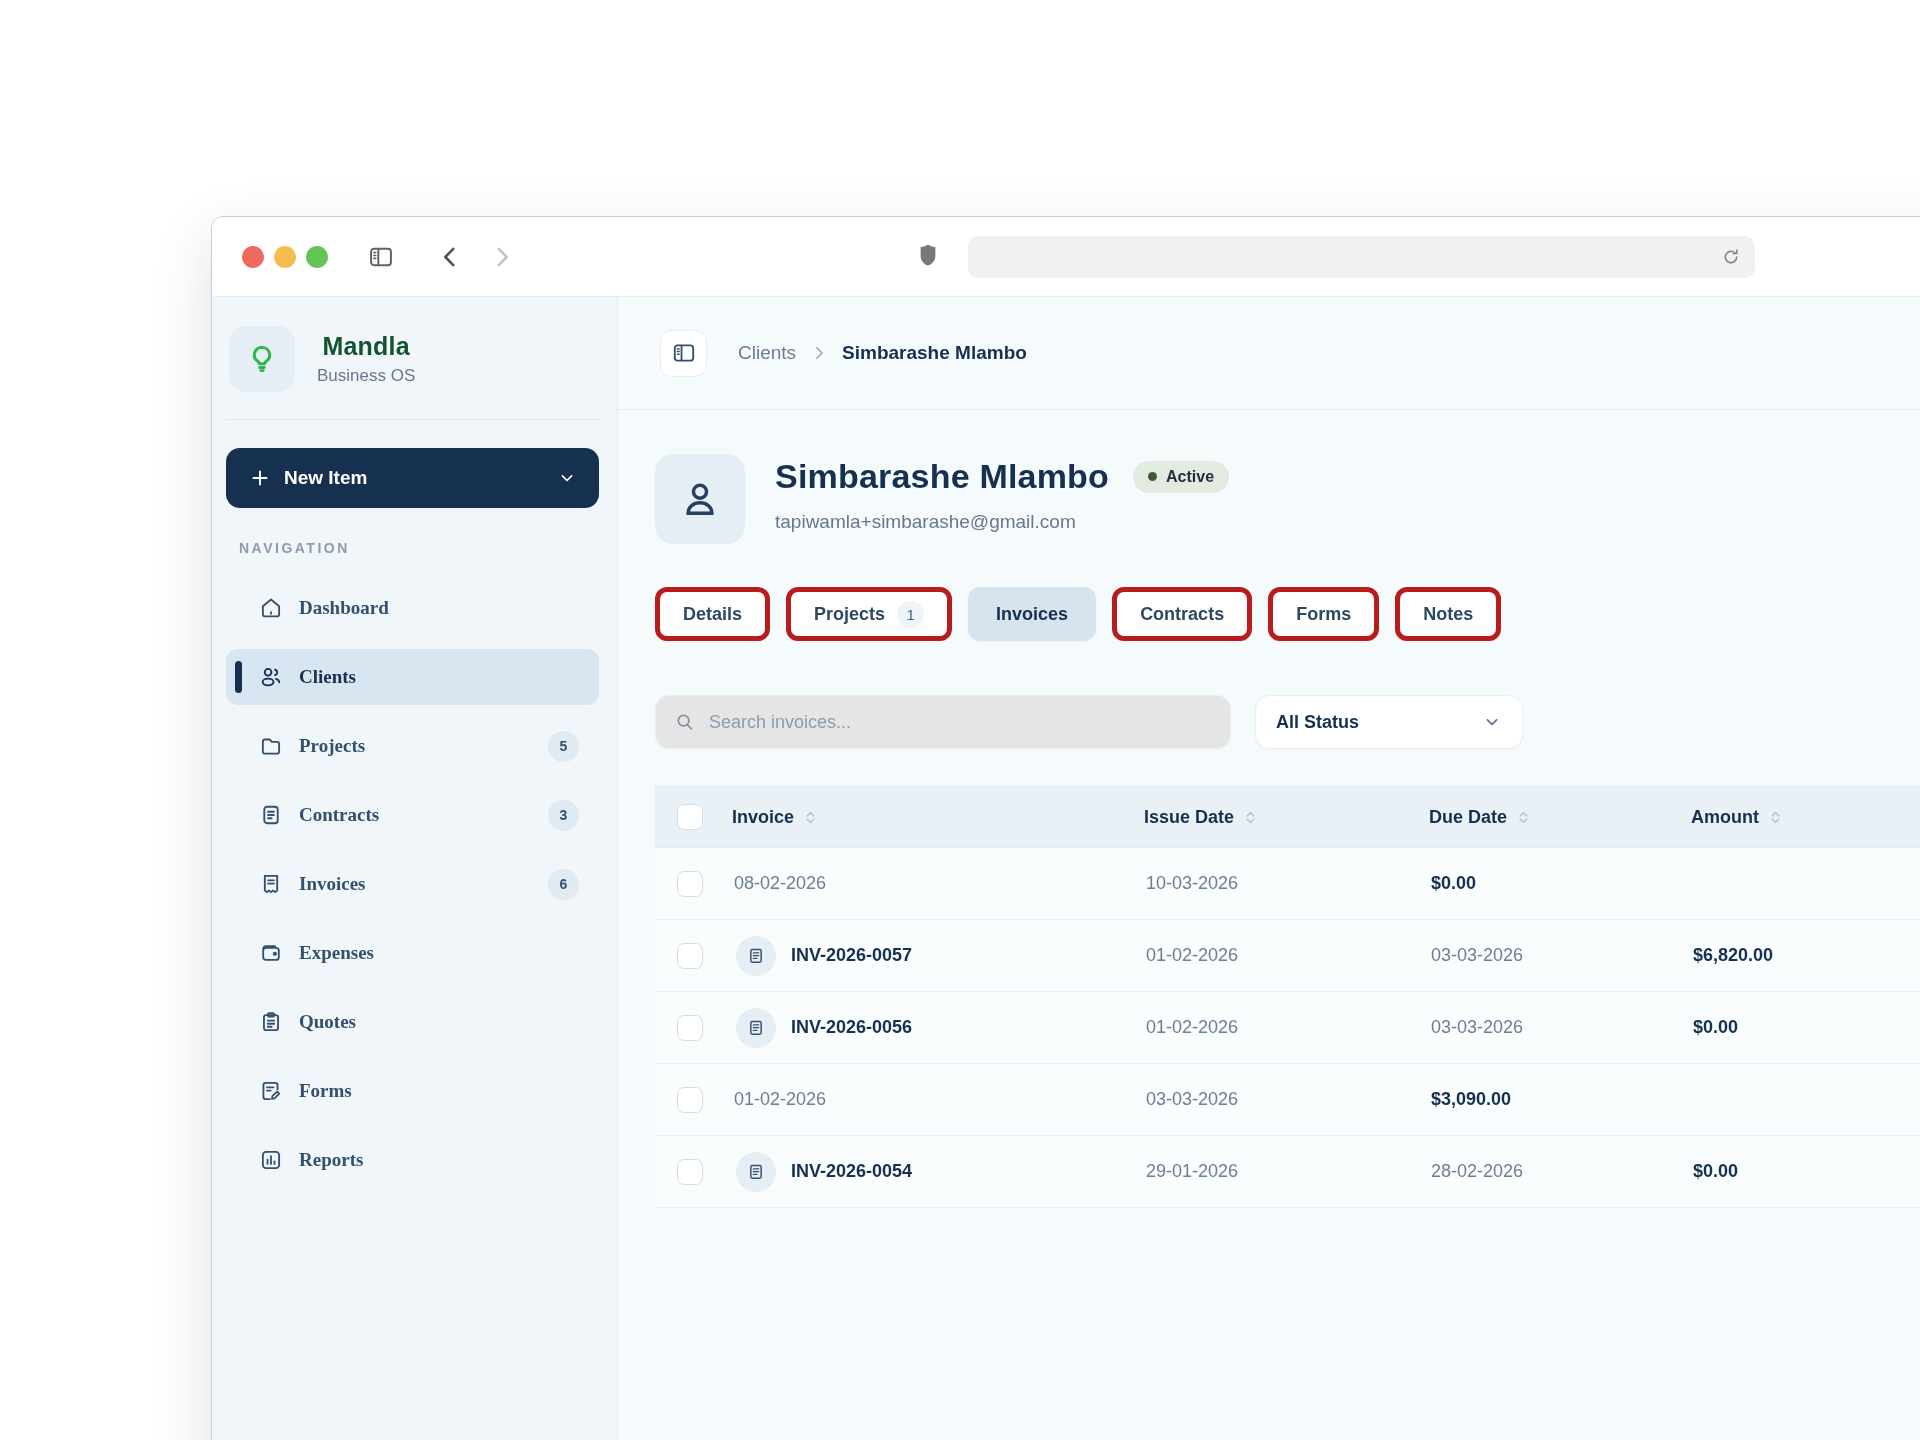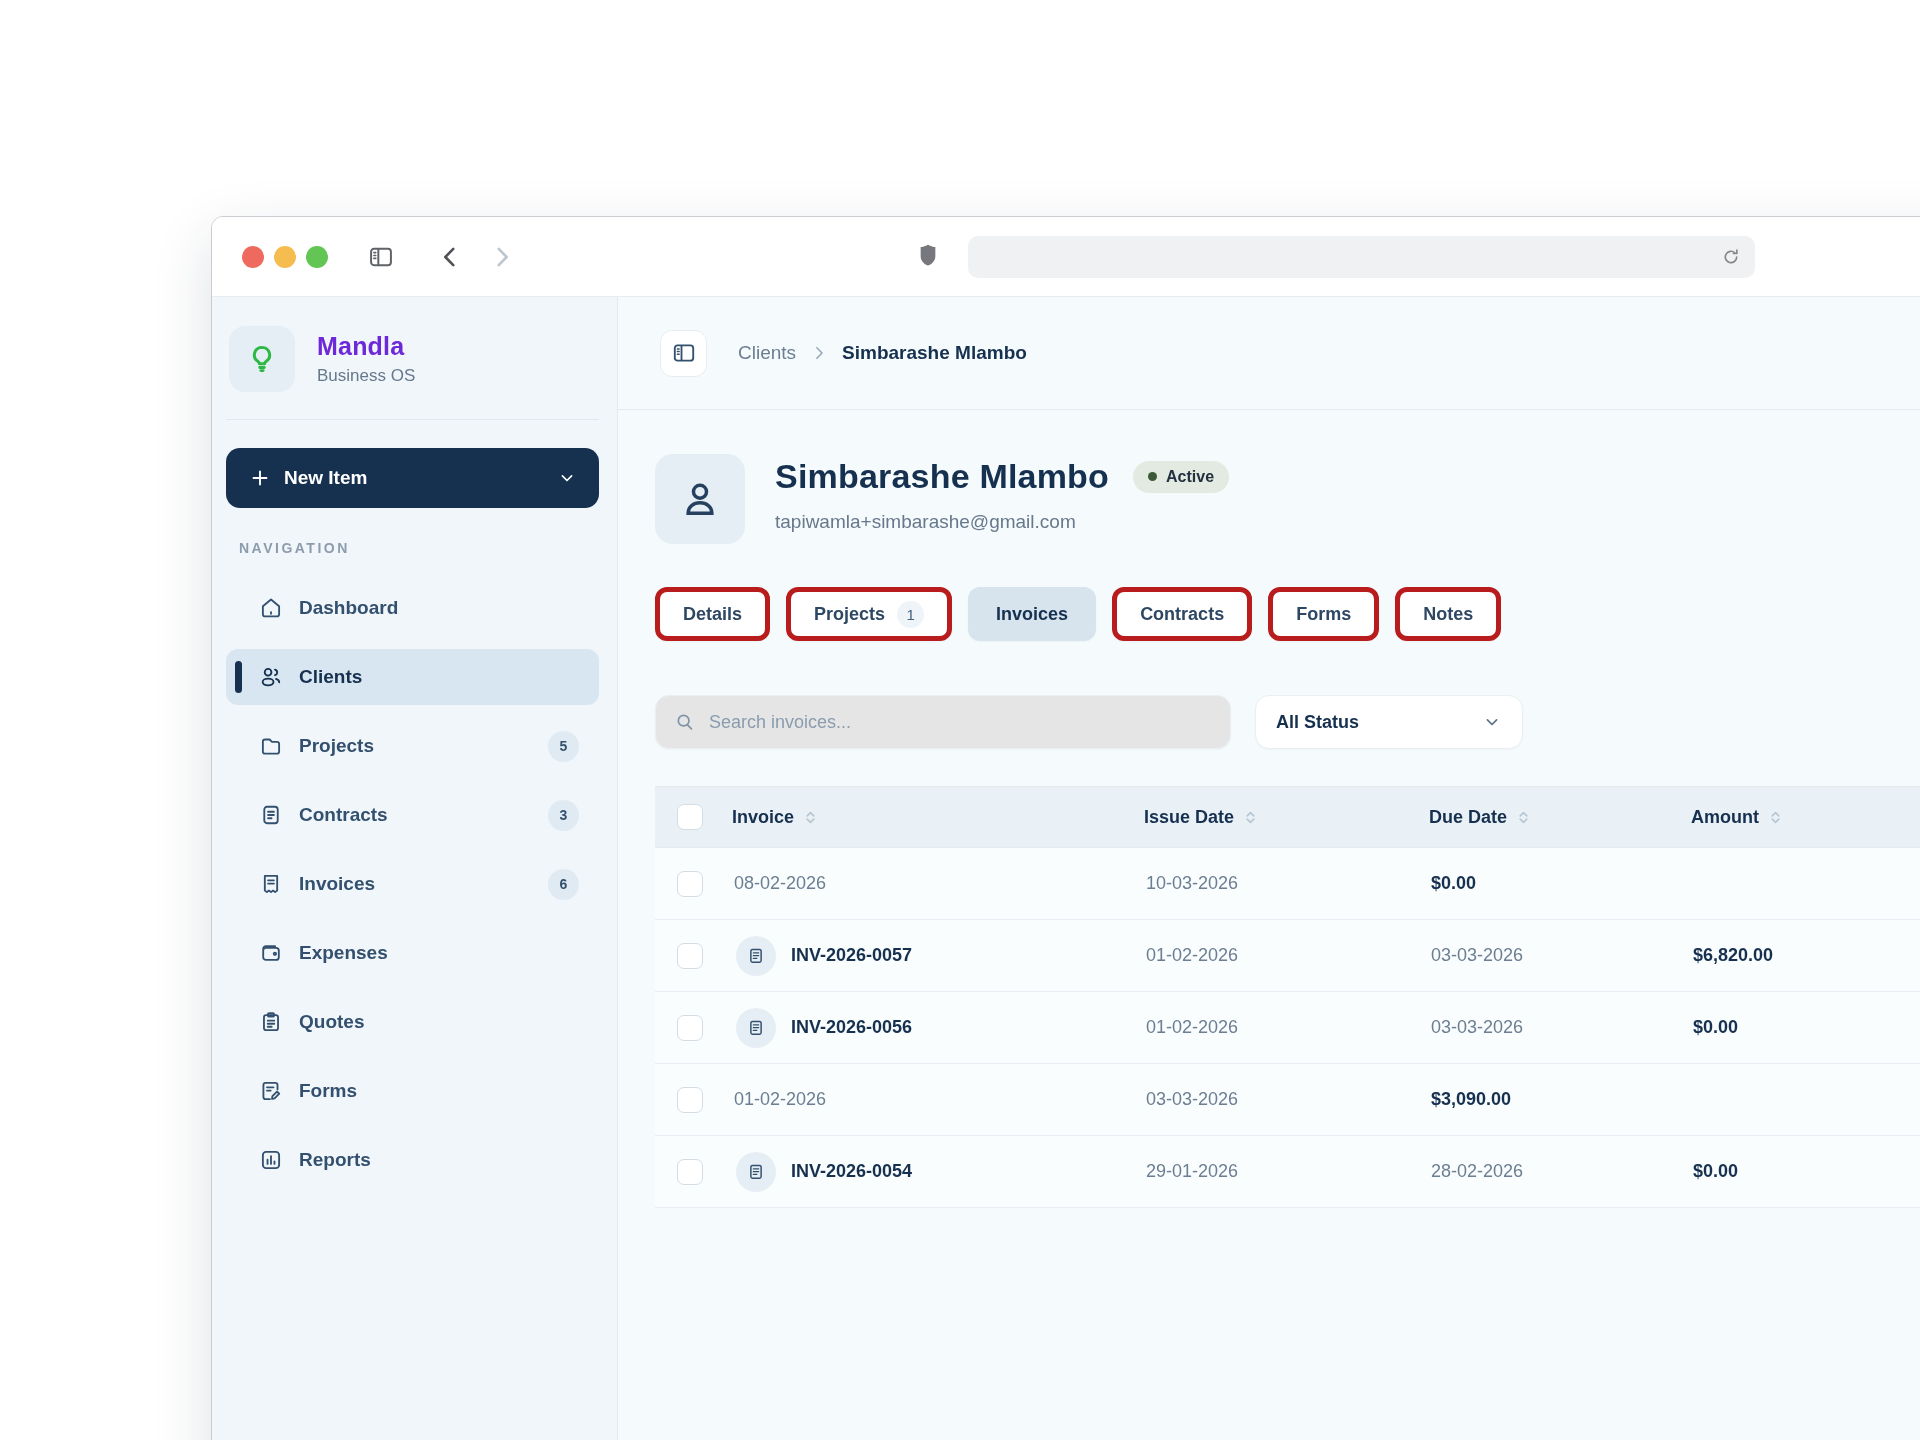"Mandla" .brand-name { color: #6d28d9 -> #14532d; text-align: none -> center }
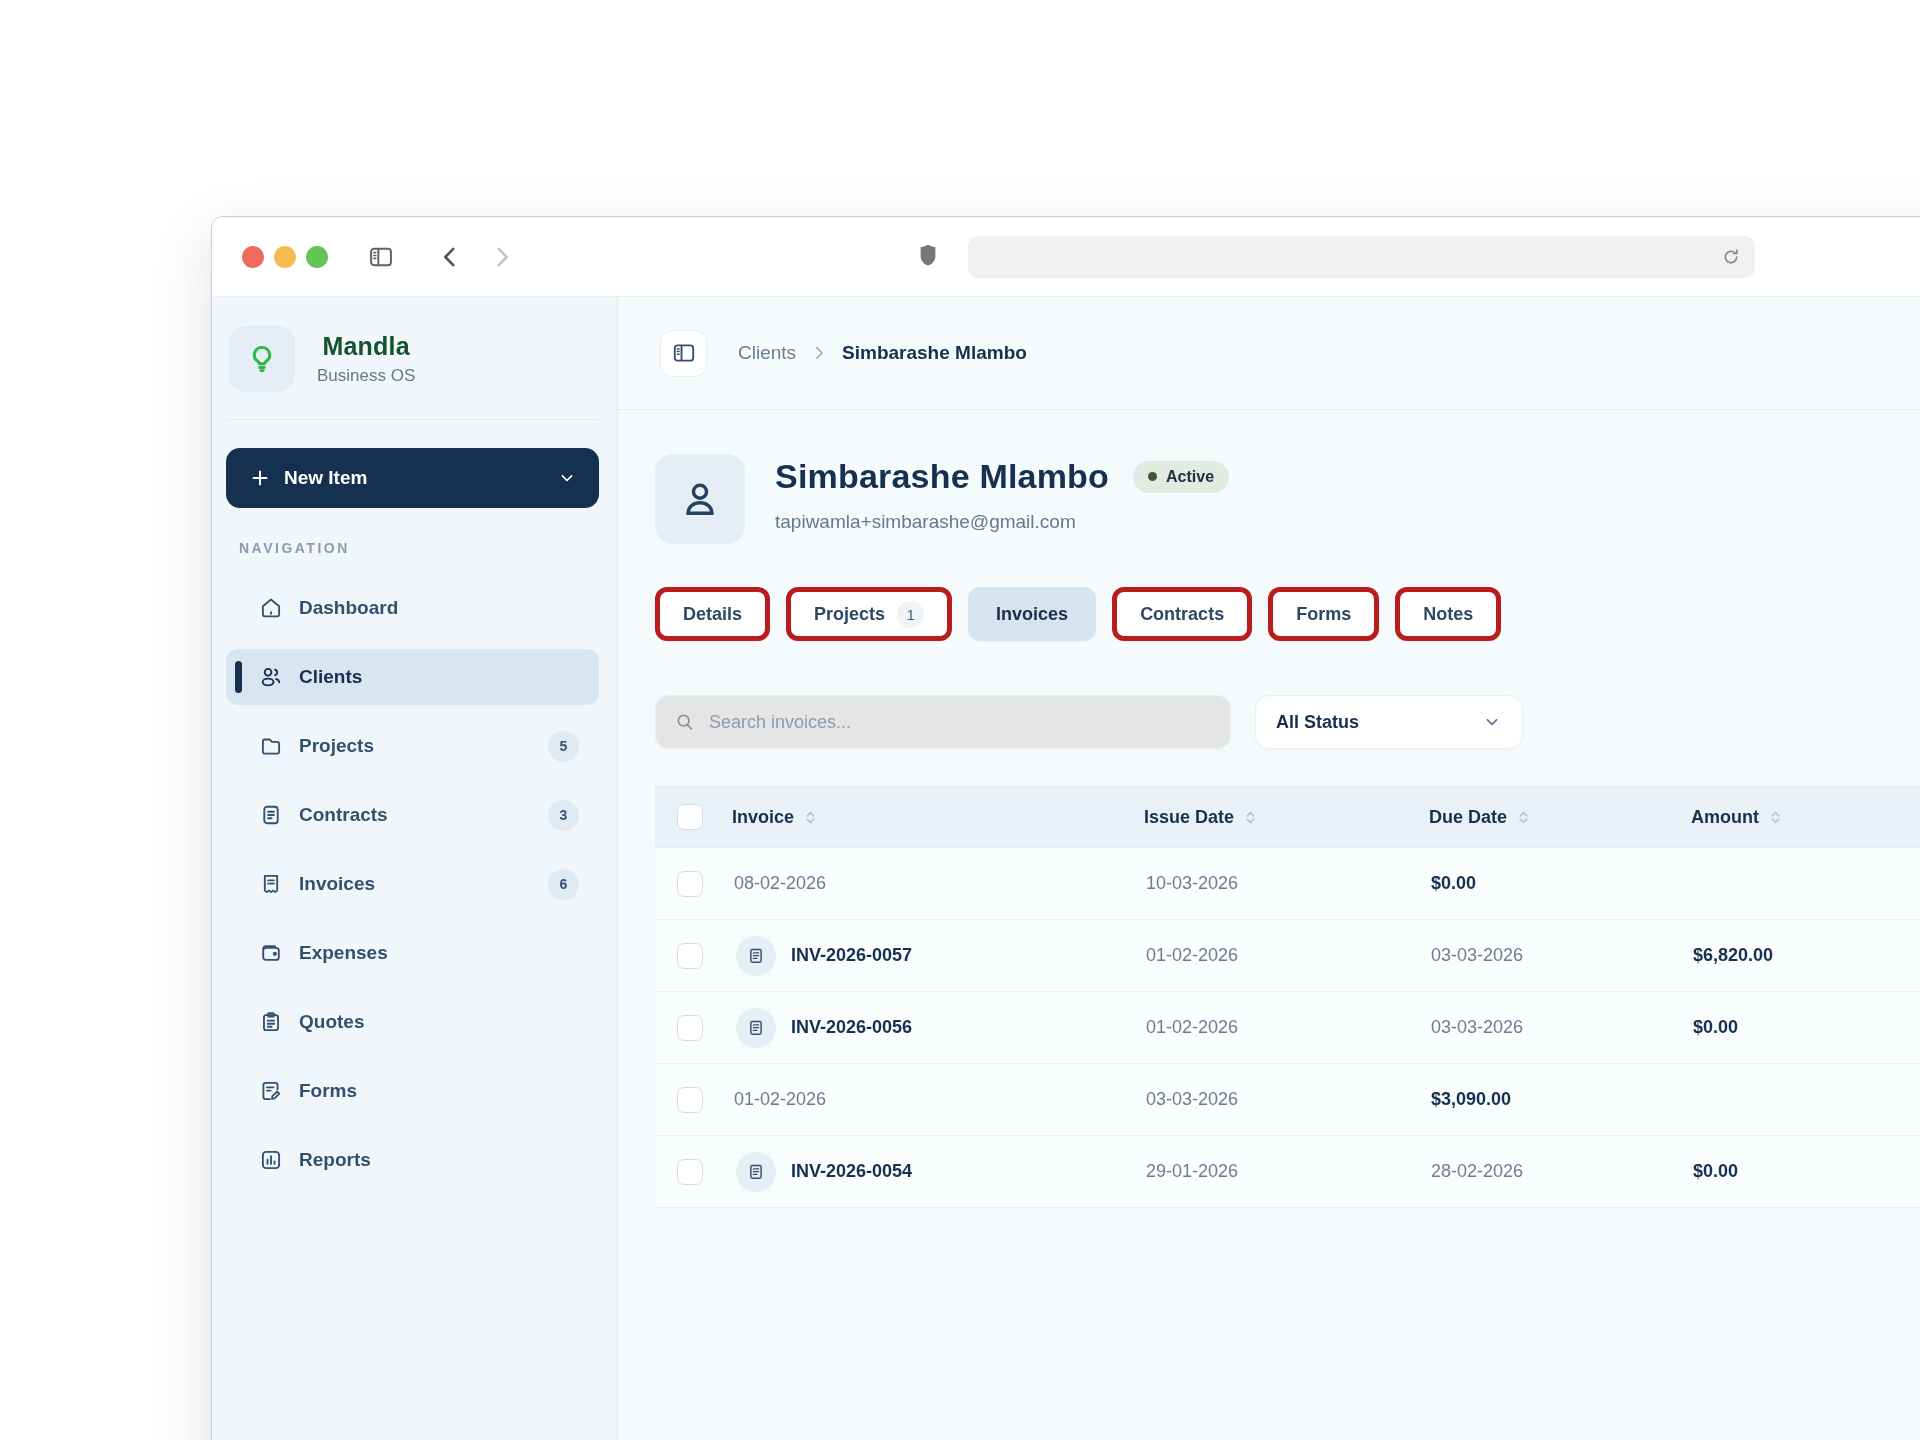"Dashboard" .nav-item .label { font-family: none -> Liberation Serif, serif }
